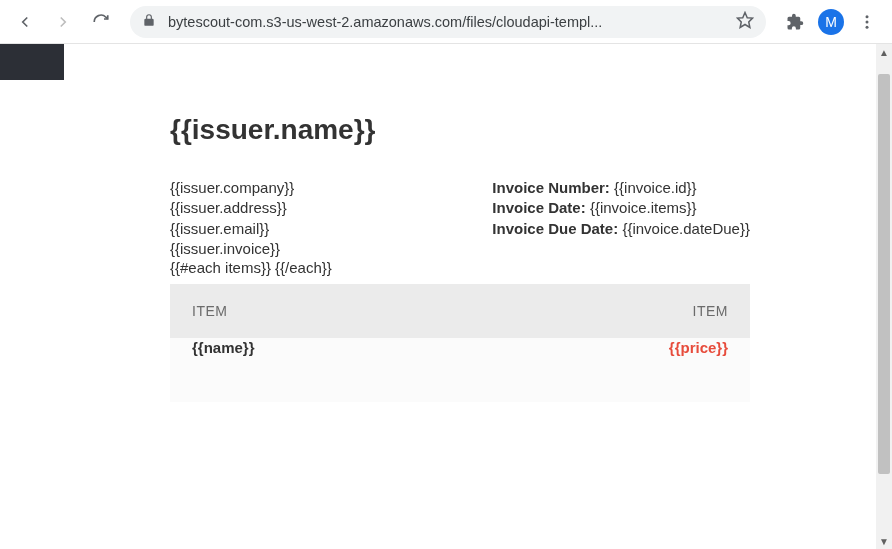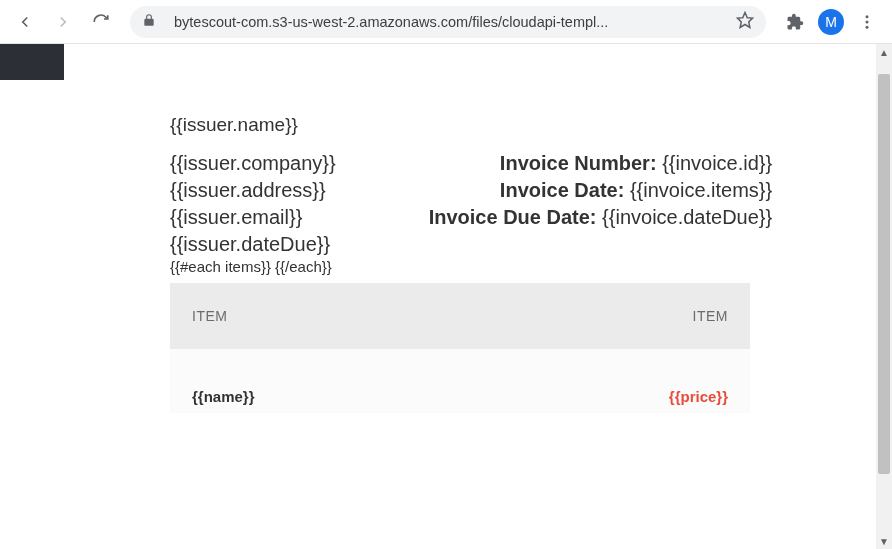"bytescout-com.s3-us-west-2.amazonaws.com" .omnibox { gap: 18px -> 12px }
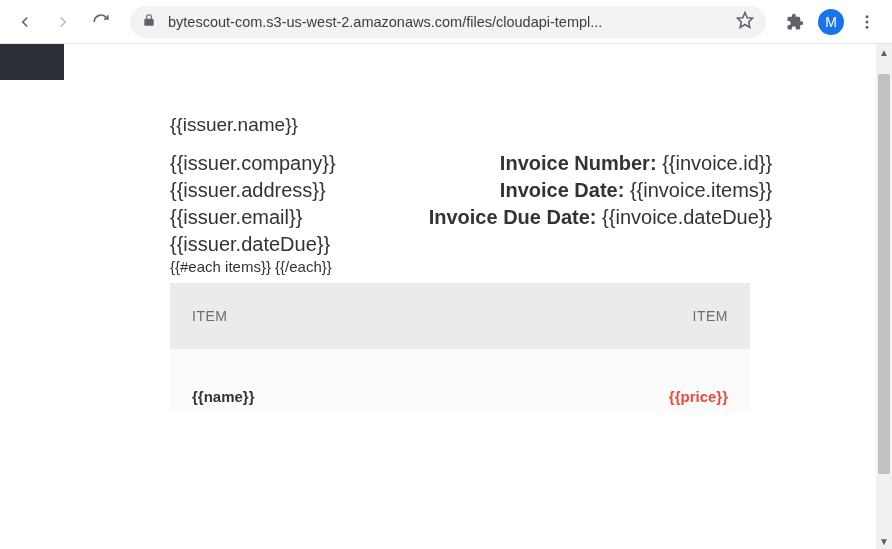"{{issuer.name}}" .issuer-head { font-size: 19px -> 28px; font-weight: normal -> bold; margin-bottom: 14px -> 32px }
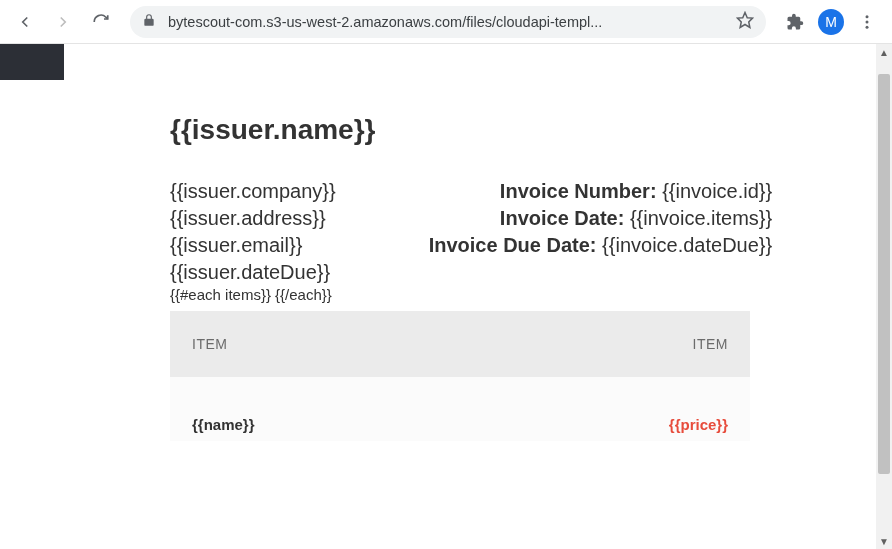"{{issuer.company}}" .two-col { font-size: 20px -> 15px }
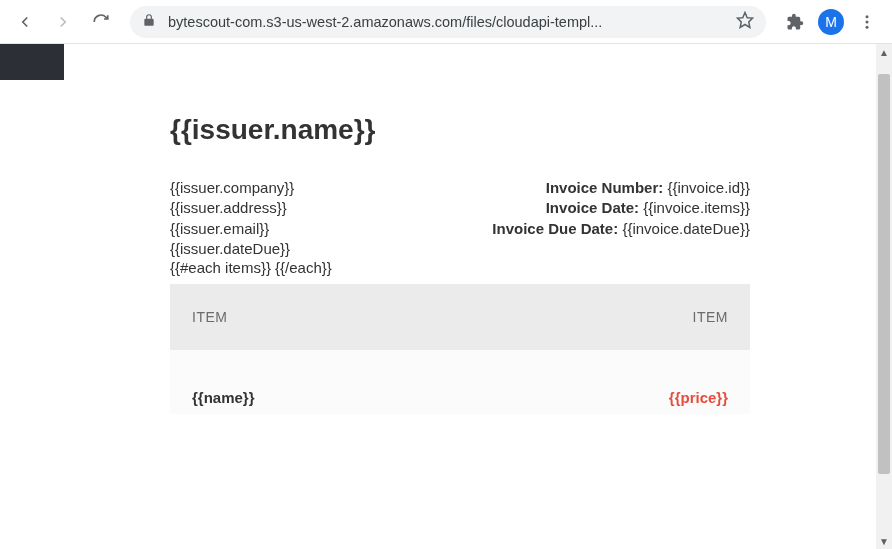"Invoice Number: {{invoice.id}}" .right-col { text-align: right -> none }
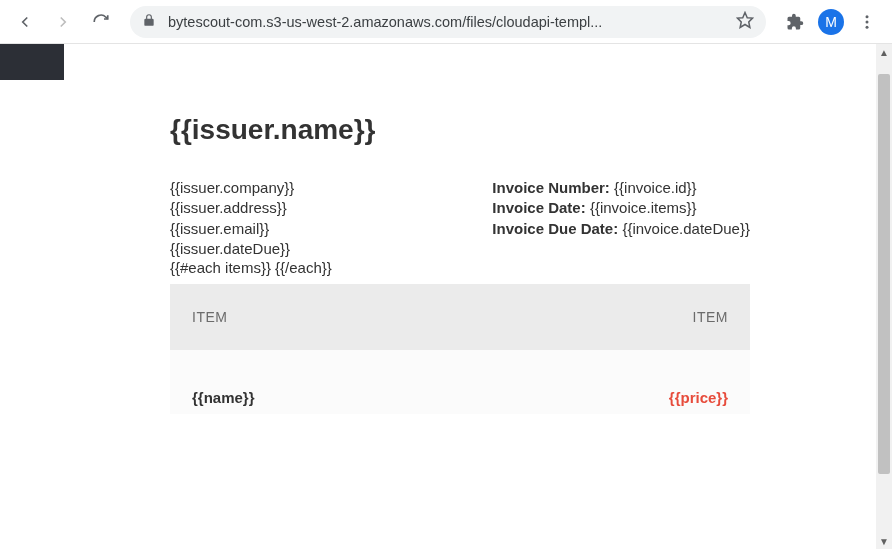"{{issuer.dateDue}}" div { text: issuer.dateDue -> issuer.invoice }
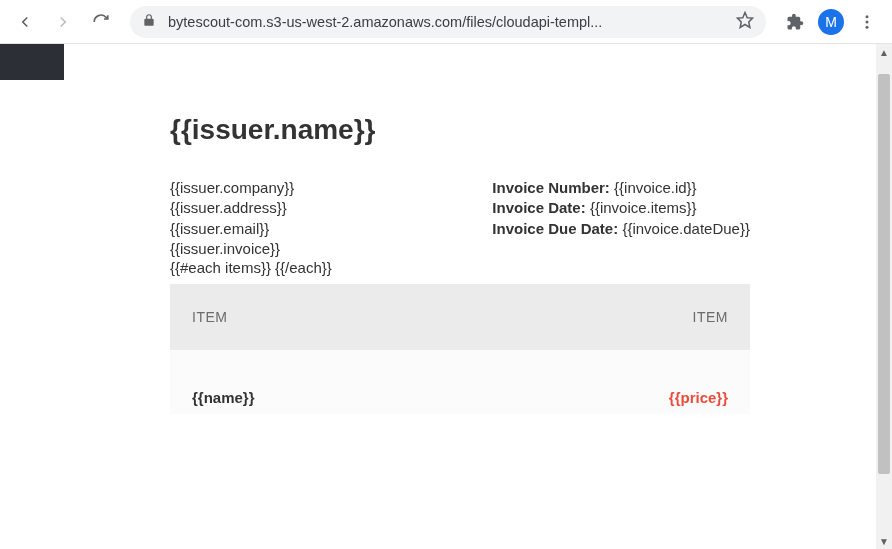"ITEM" .table-head { height: 66px -> 54px }
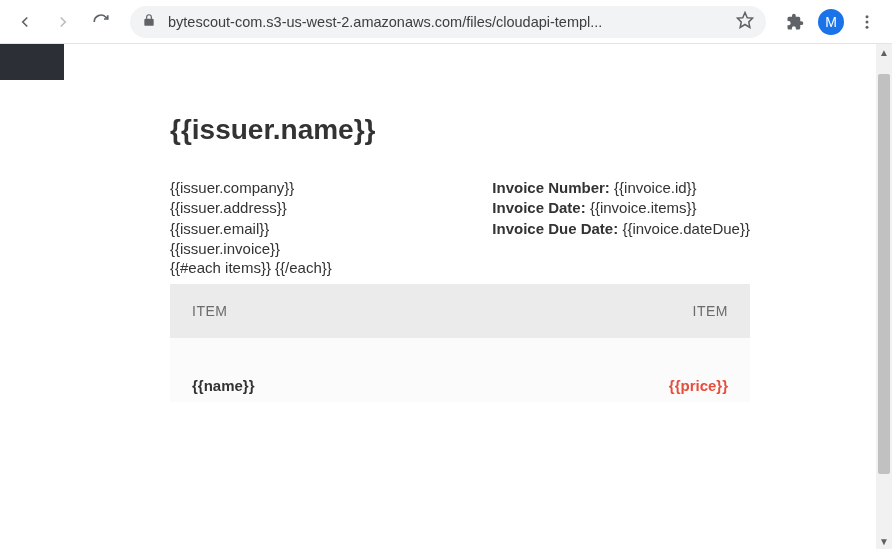"{{name}}" .table-row { align-items: flex-end -> flex-start; padding: 8px 22px -> 1px 22px }
